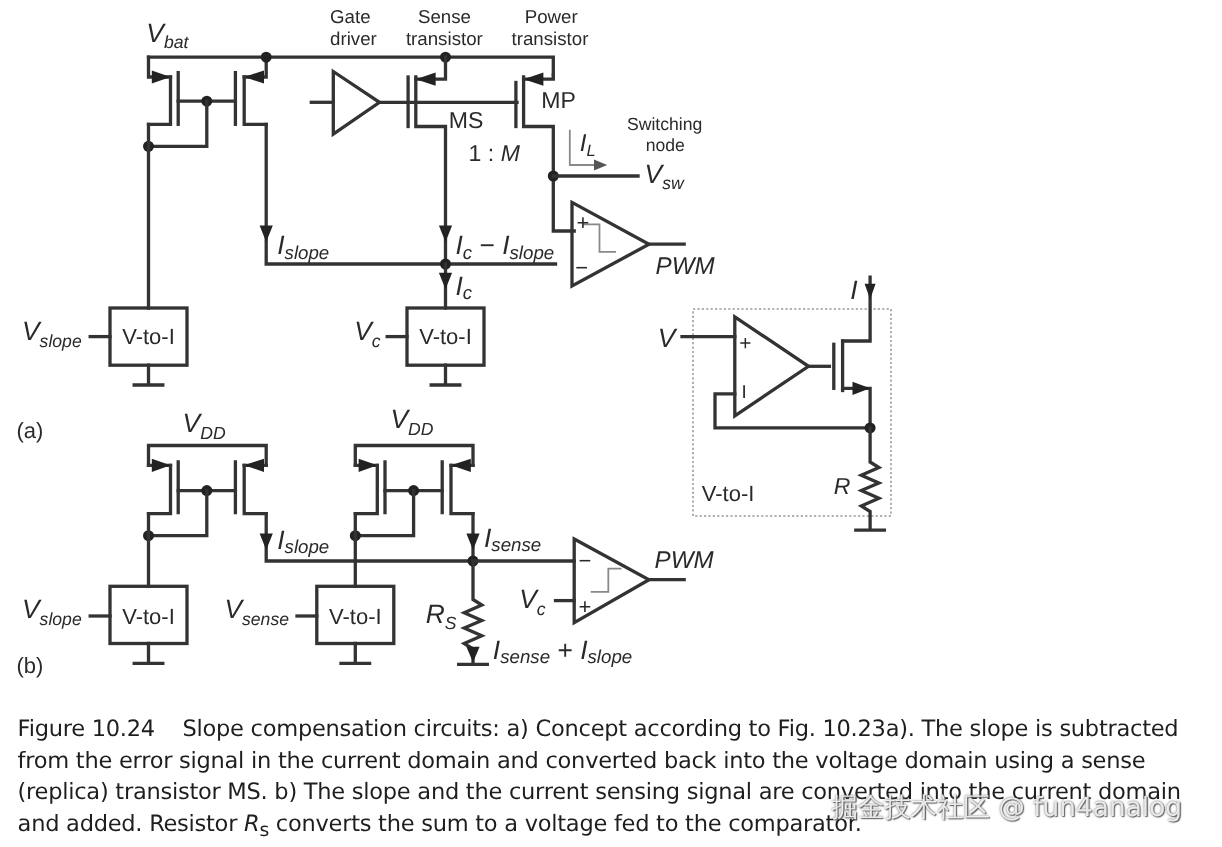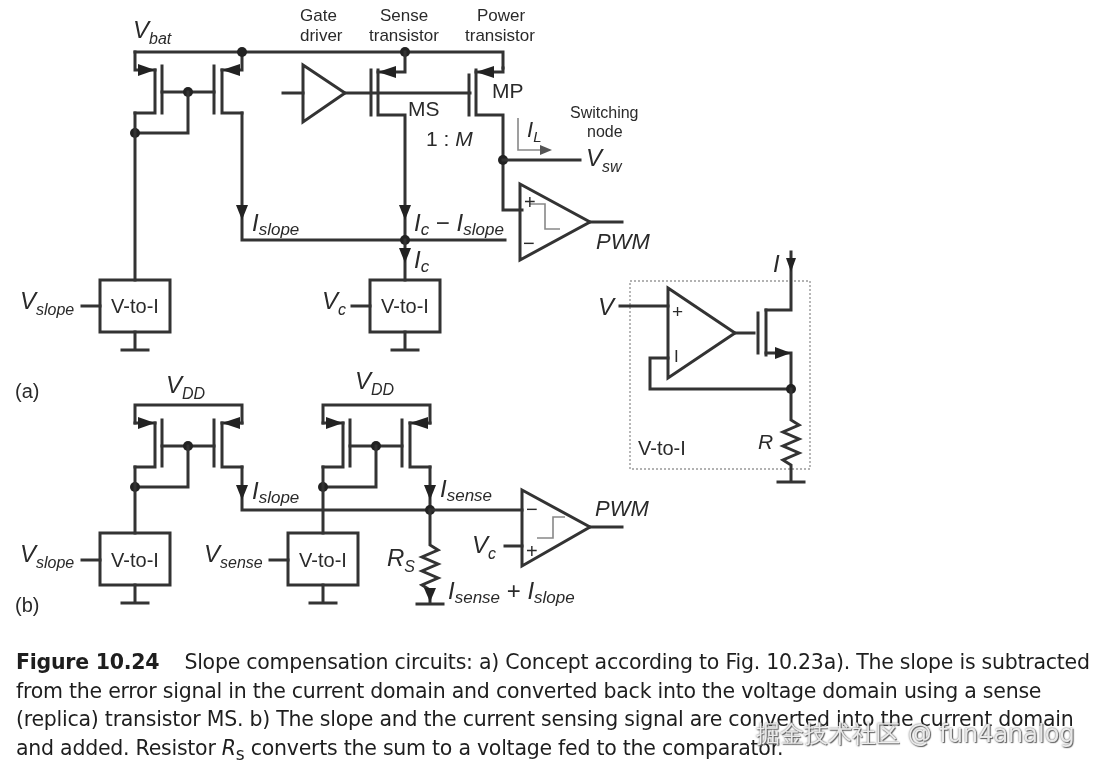"Figure 10.24" #caption b { font-weight: bold -> normal }
